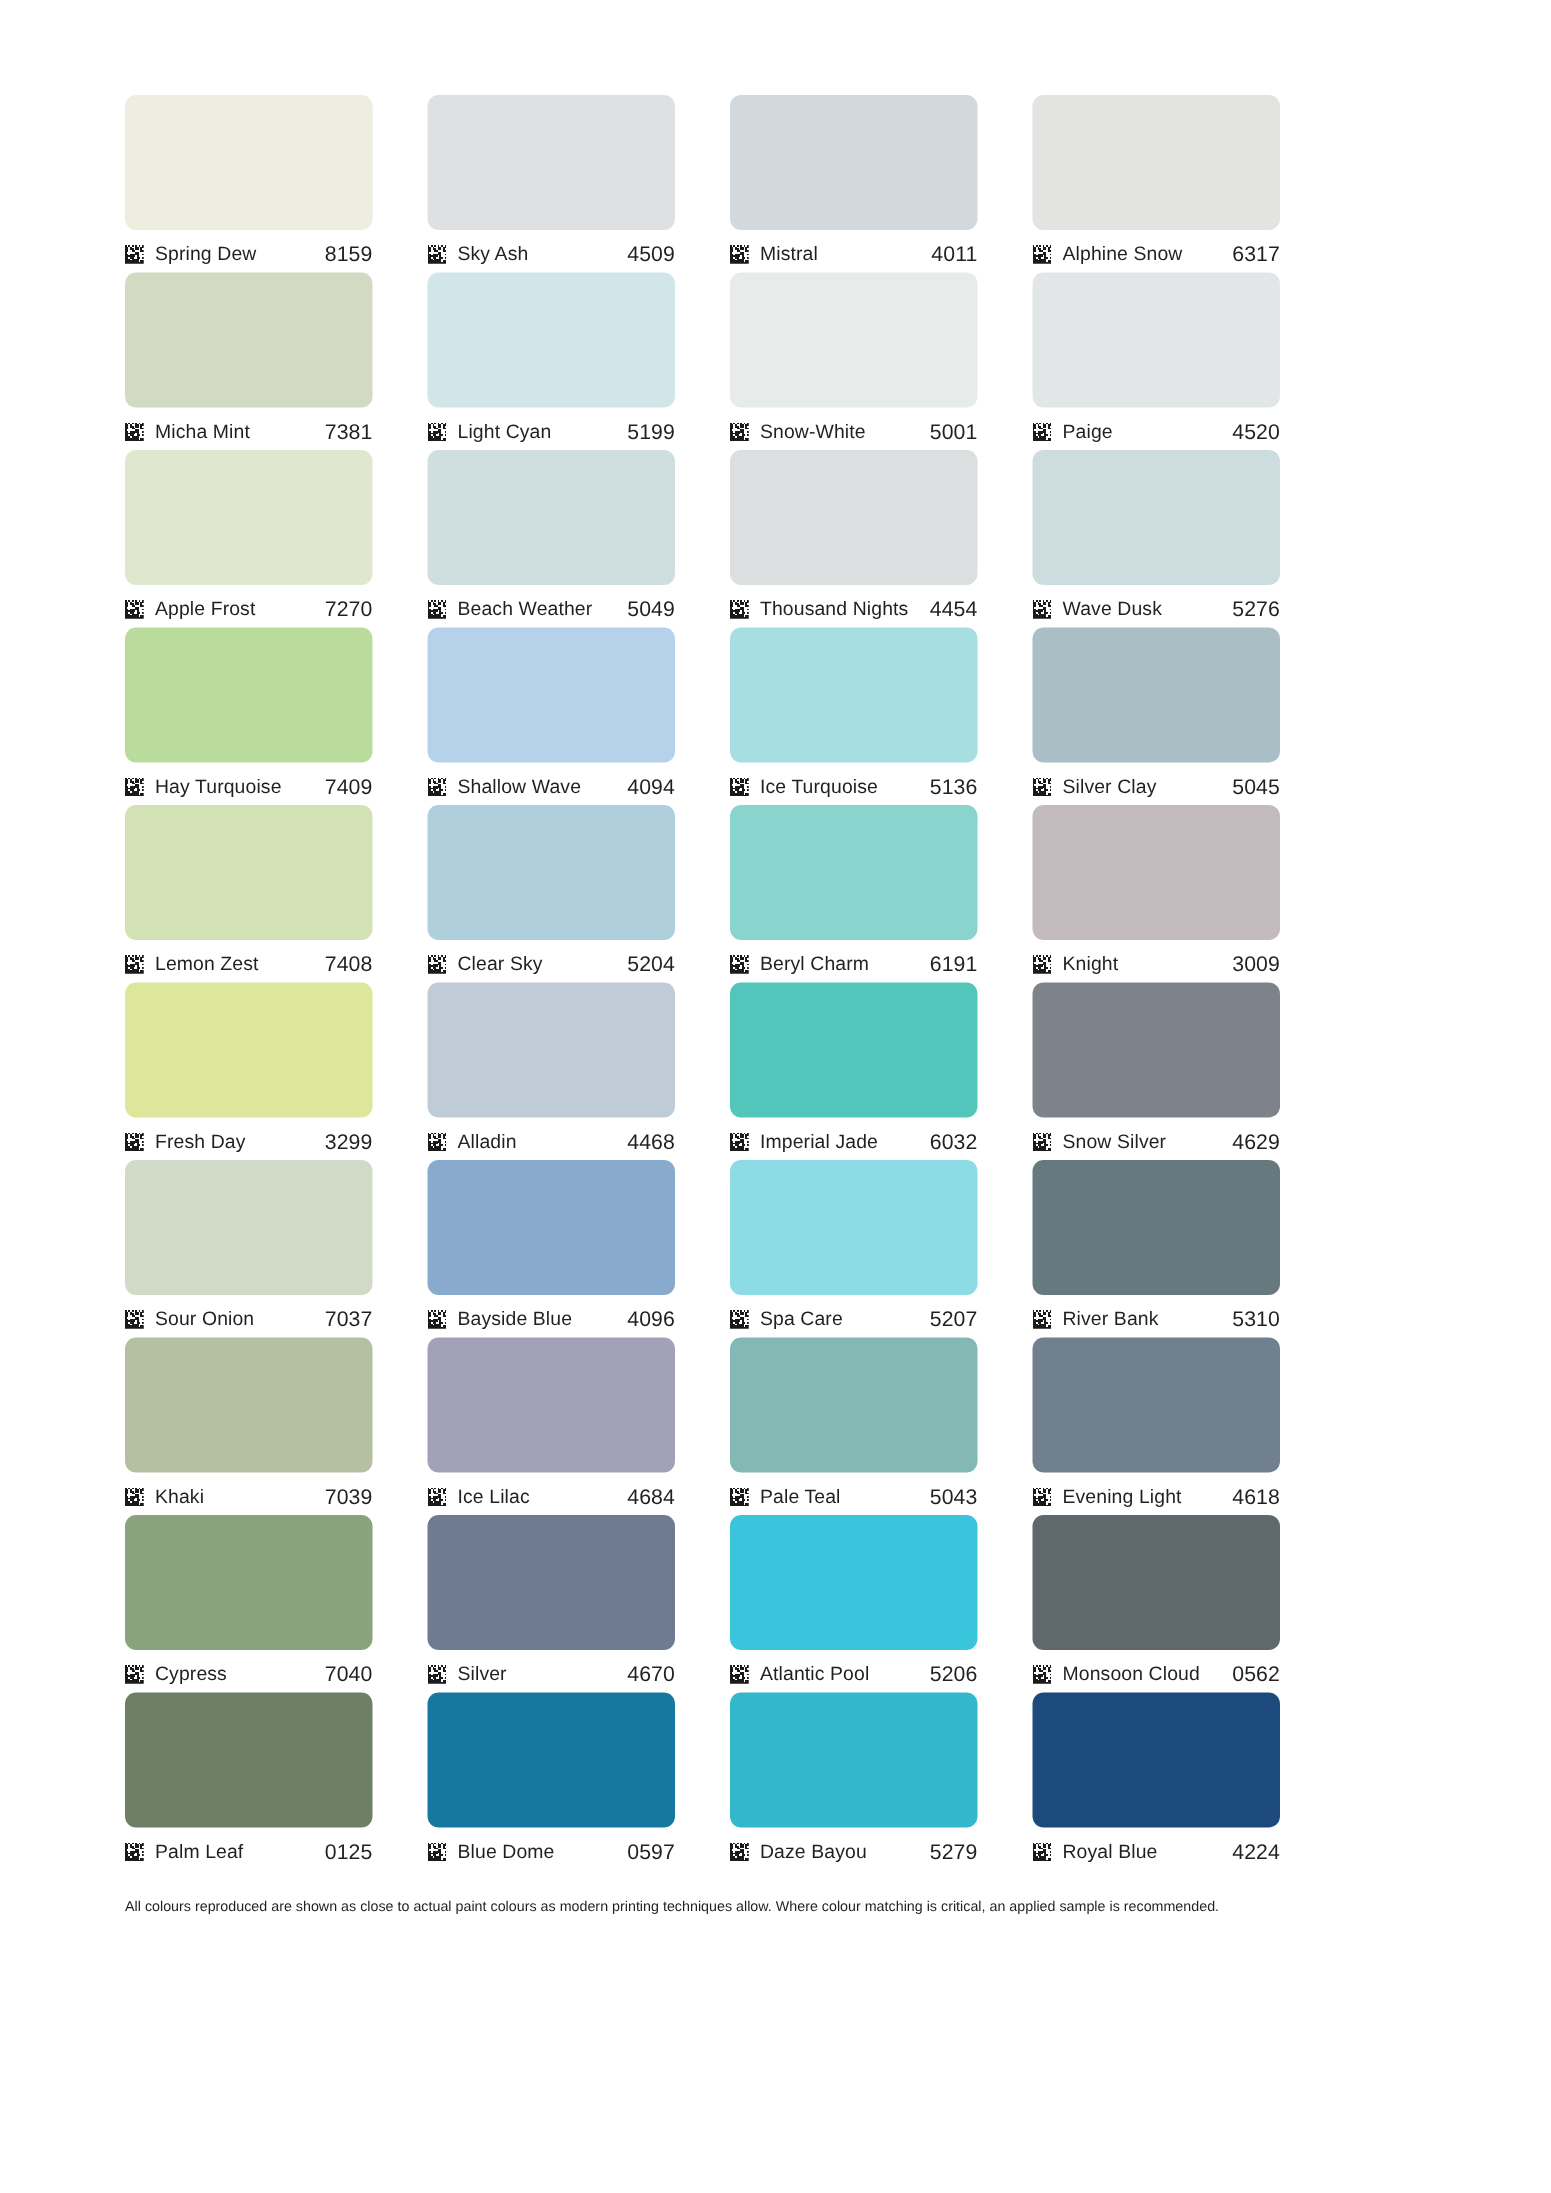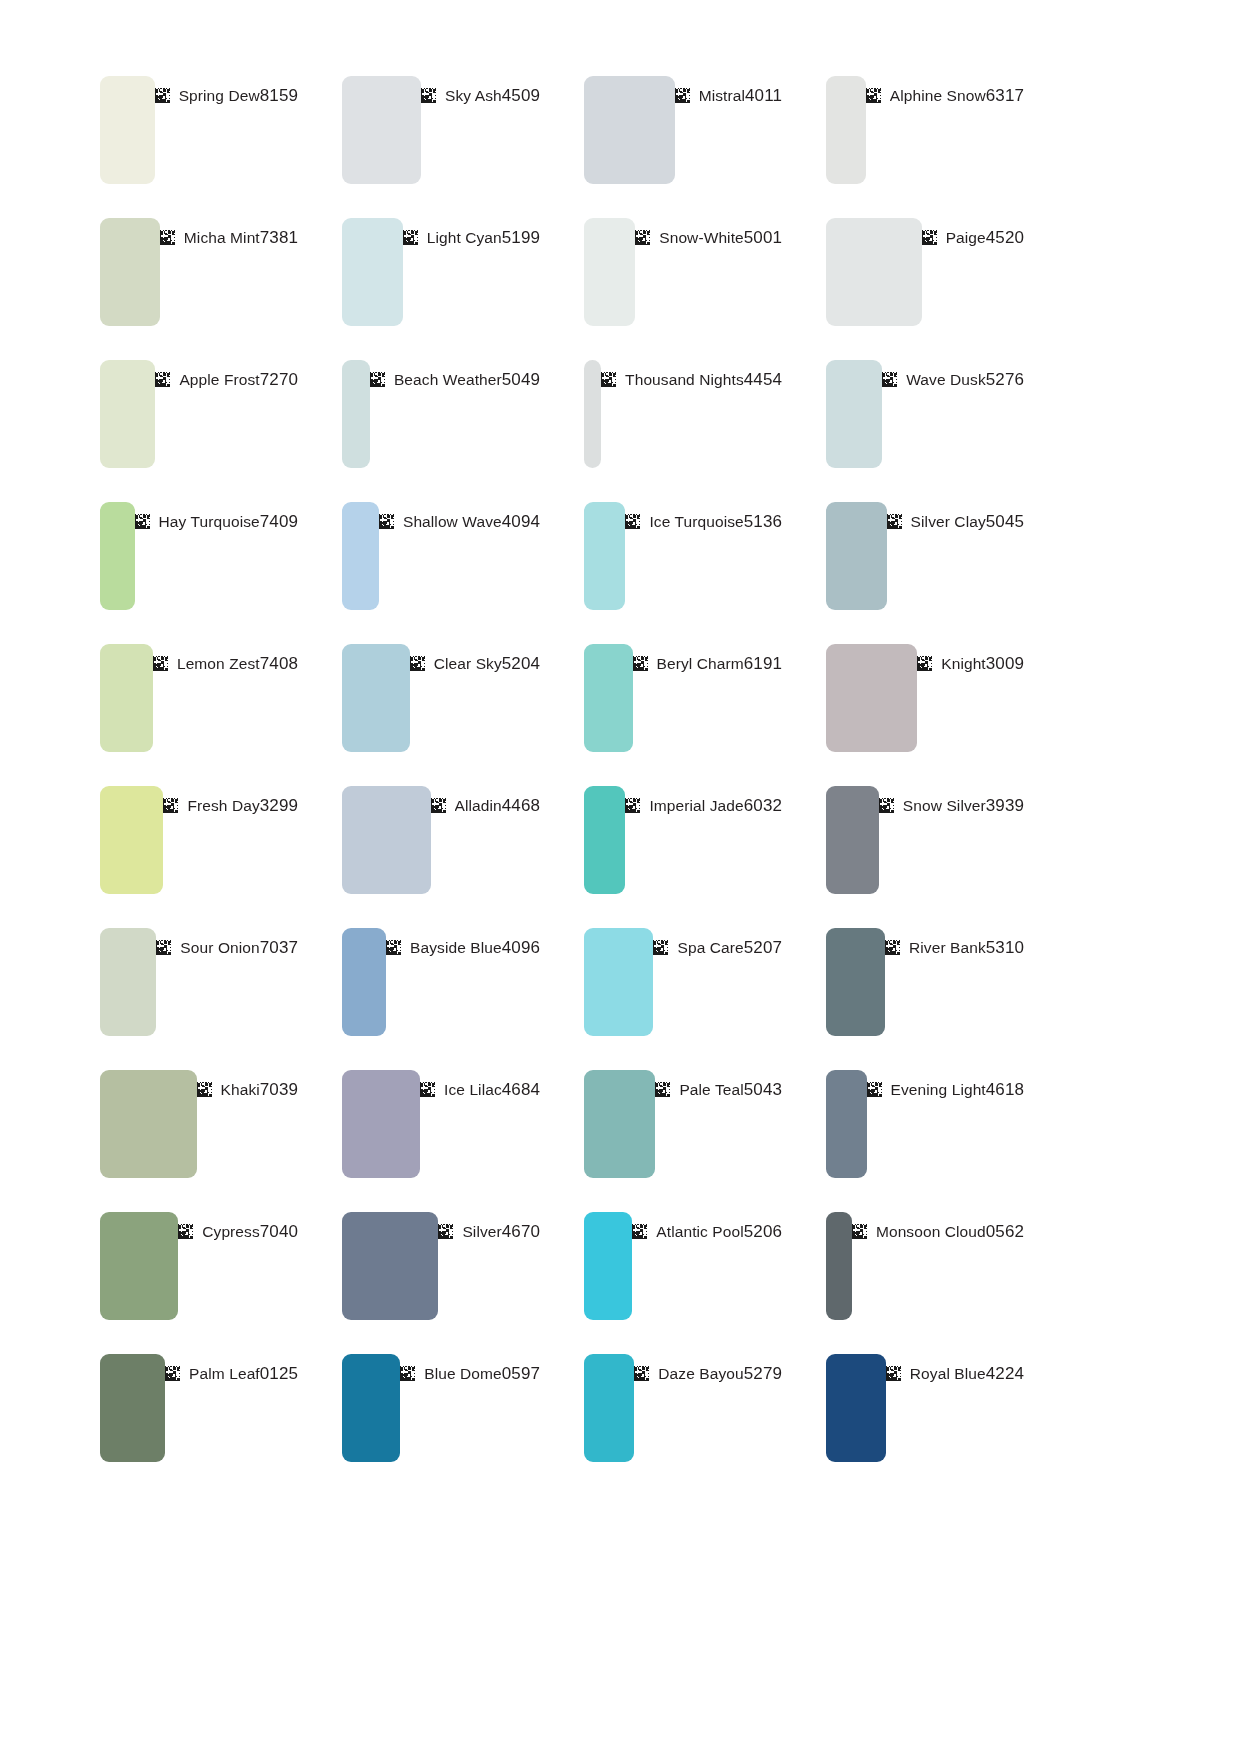"Spring Dew" .swatch-cell { flex-direction: row -> column }
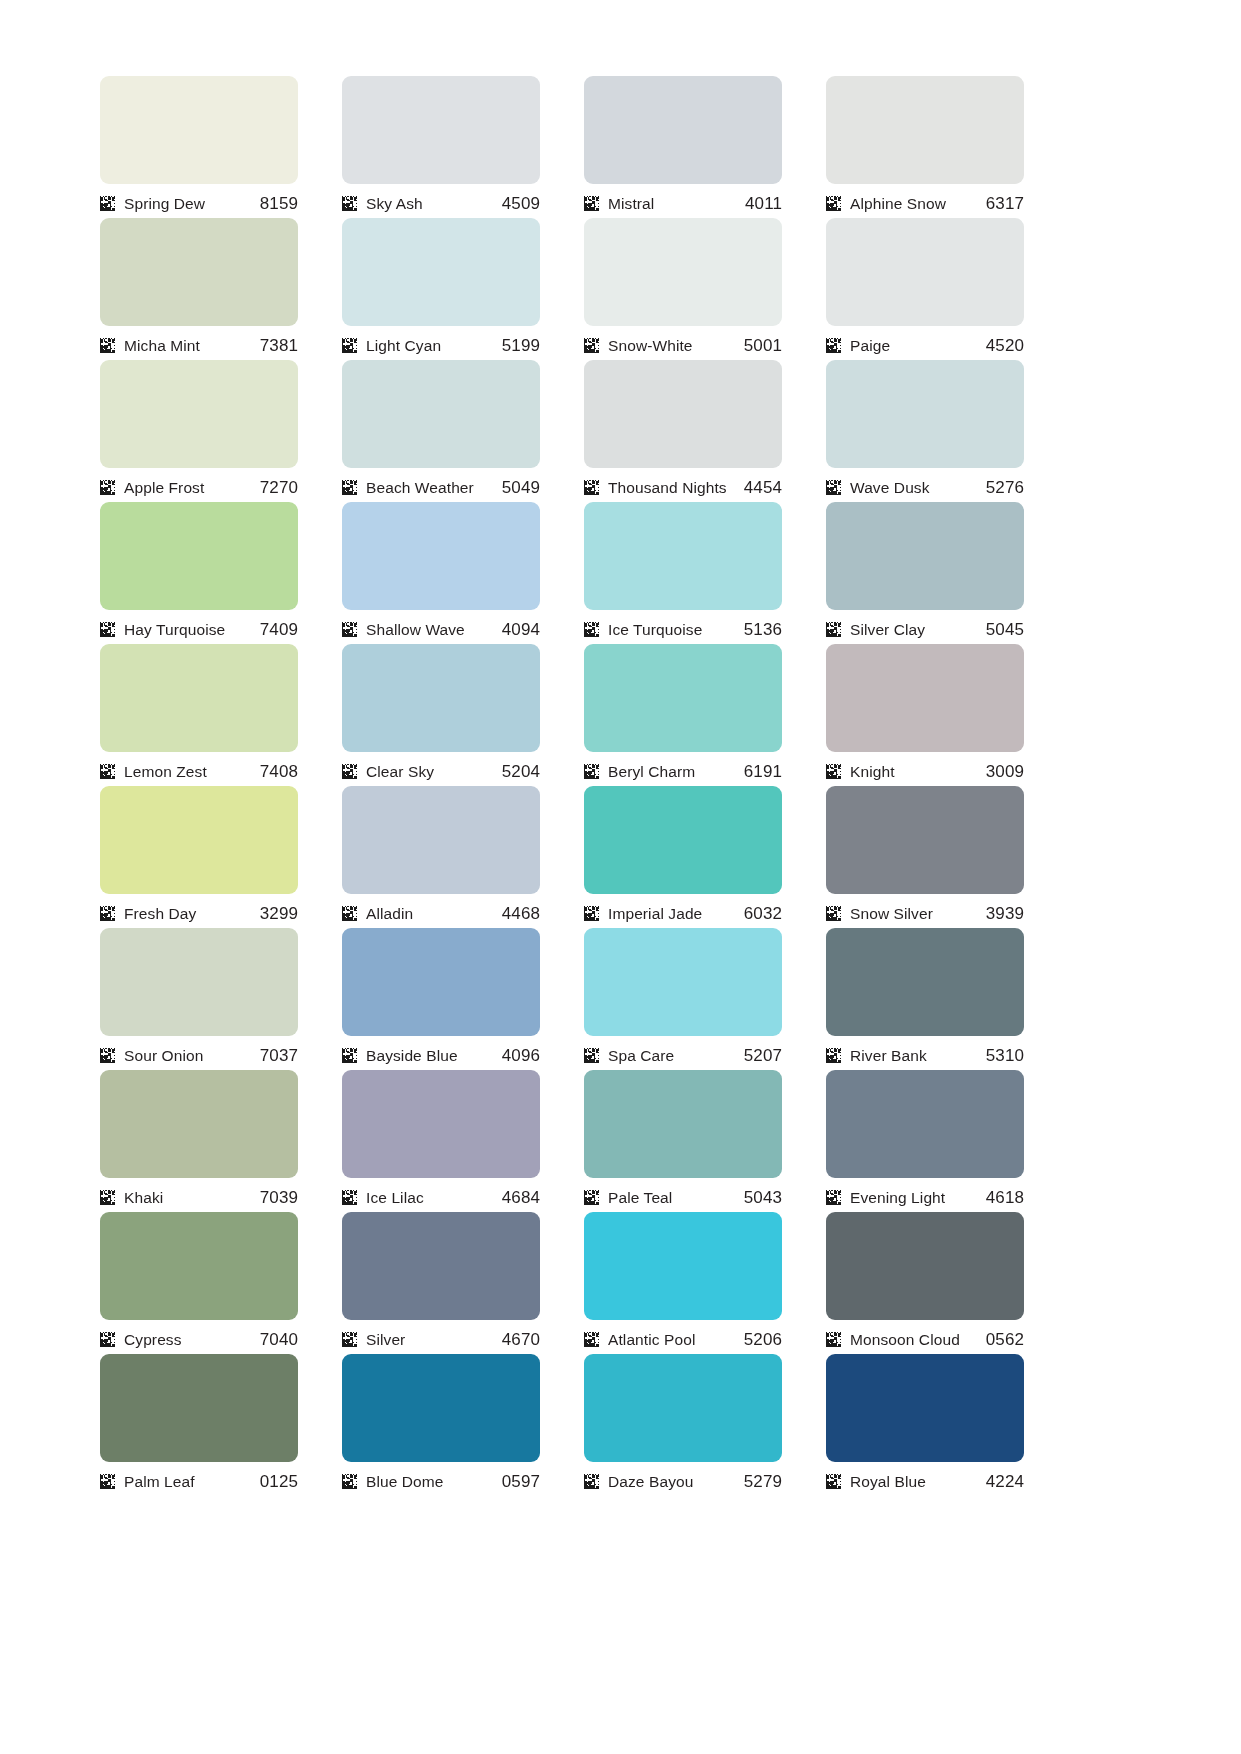"3939" span.swatch-code { text: 3939 -> 4629 }
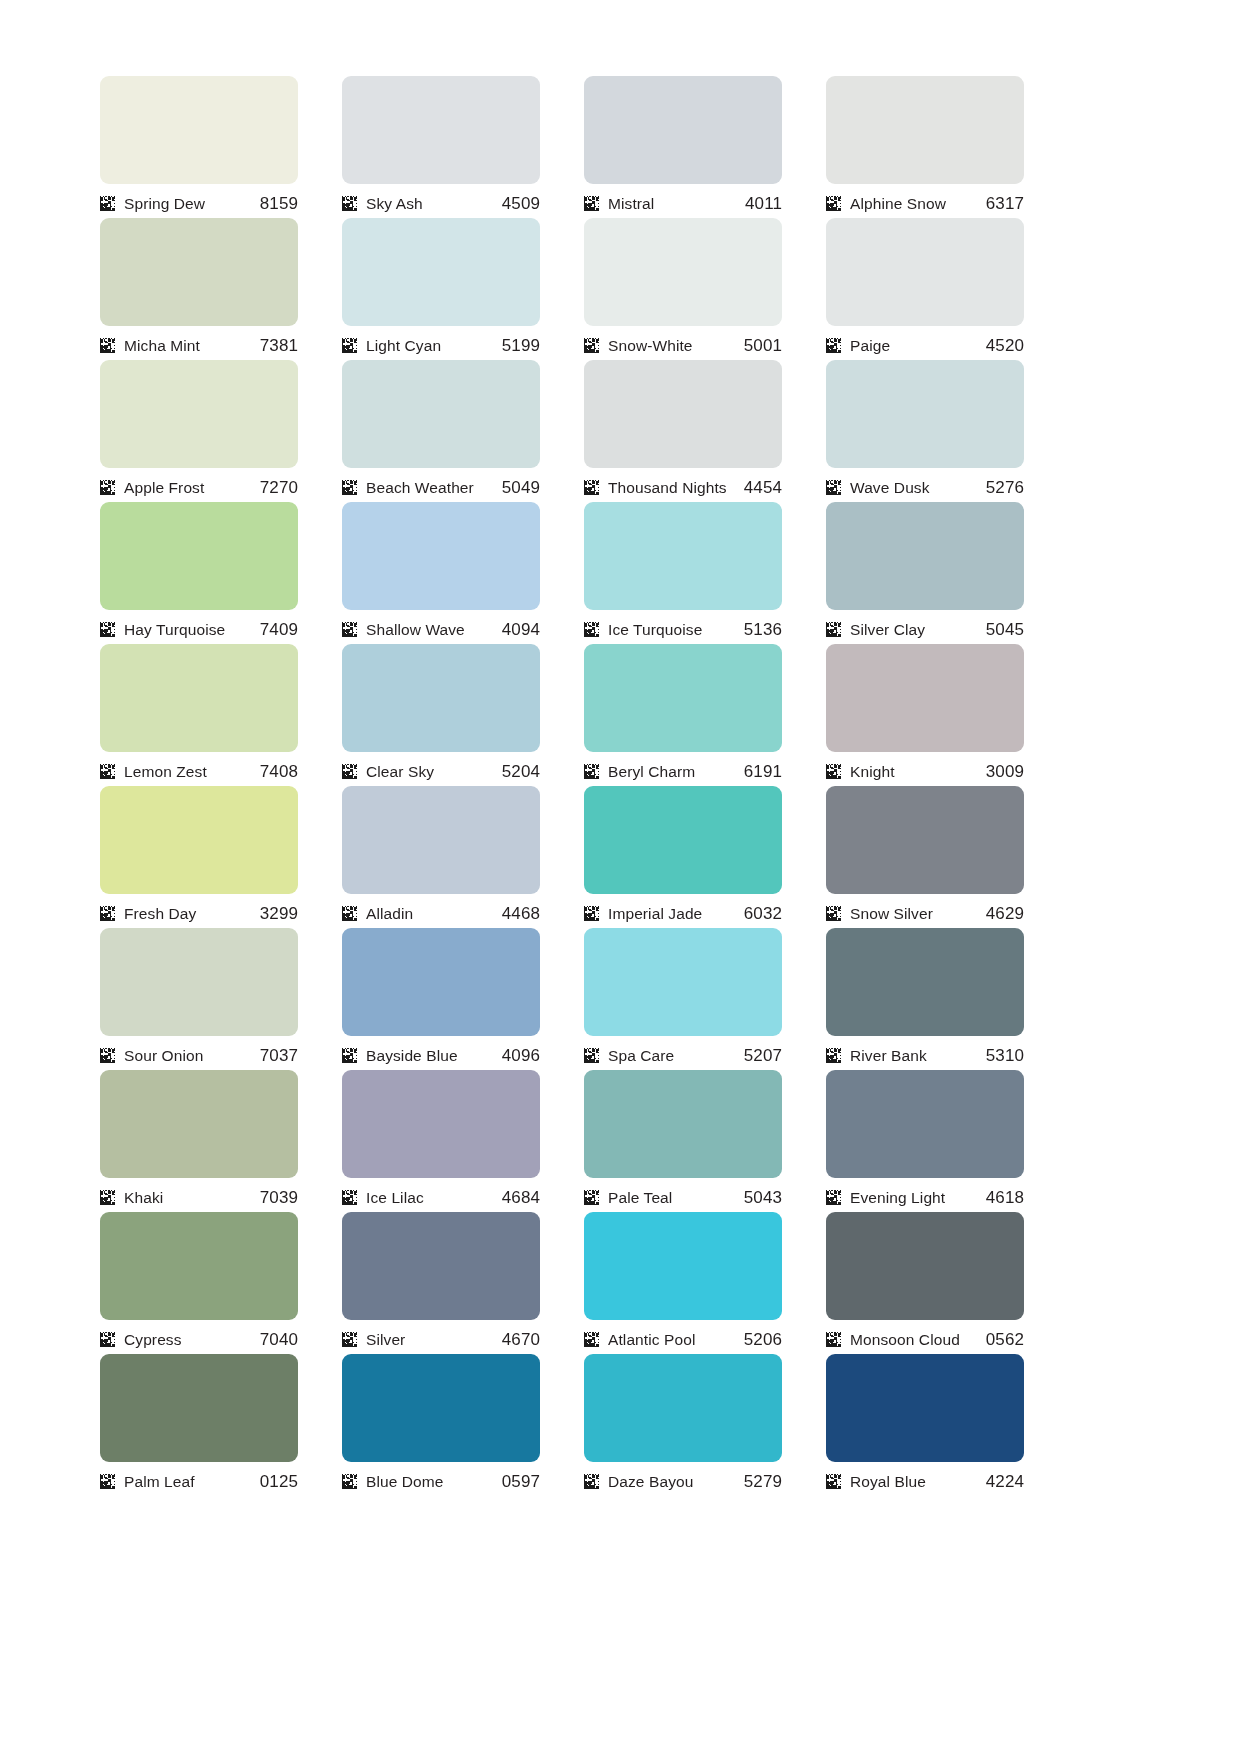"All colours reproduced are shown" div.footer-note { html: none -> <div>All colours reproduced are shown as close to actual paint colours as modern printing techniques allow. Where colour matching is critical, an applied sample is recommended.</div> }
